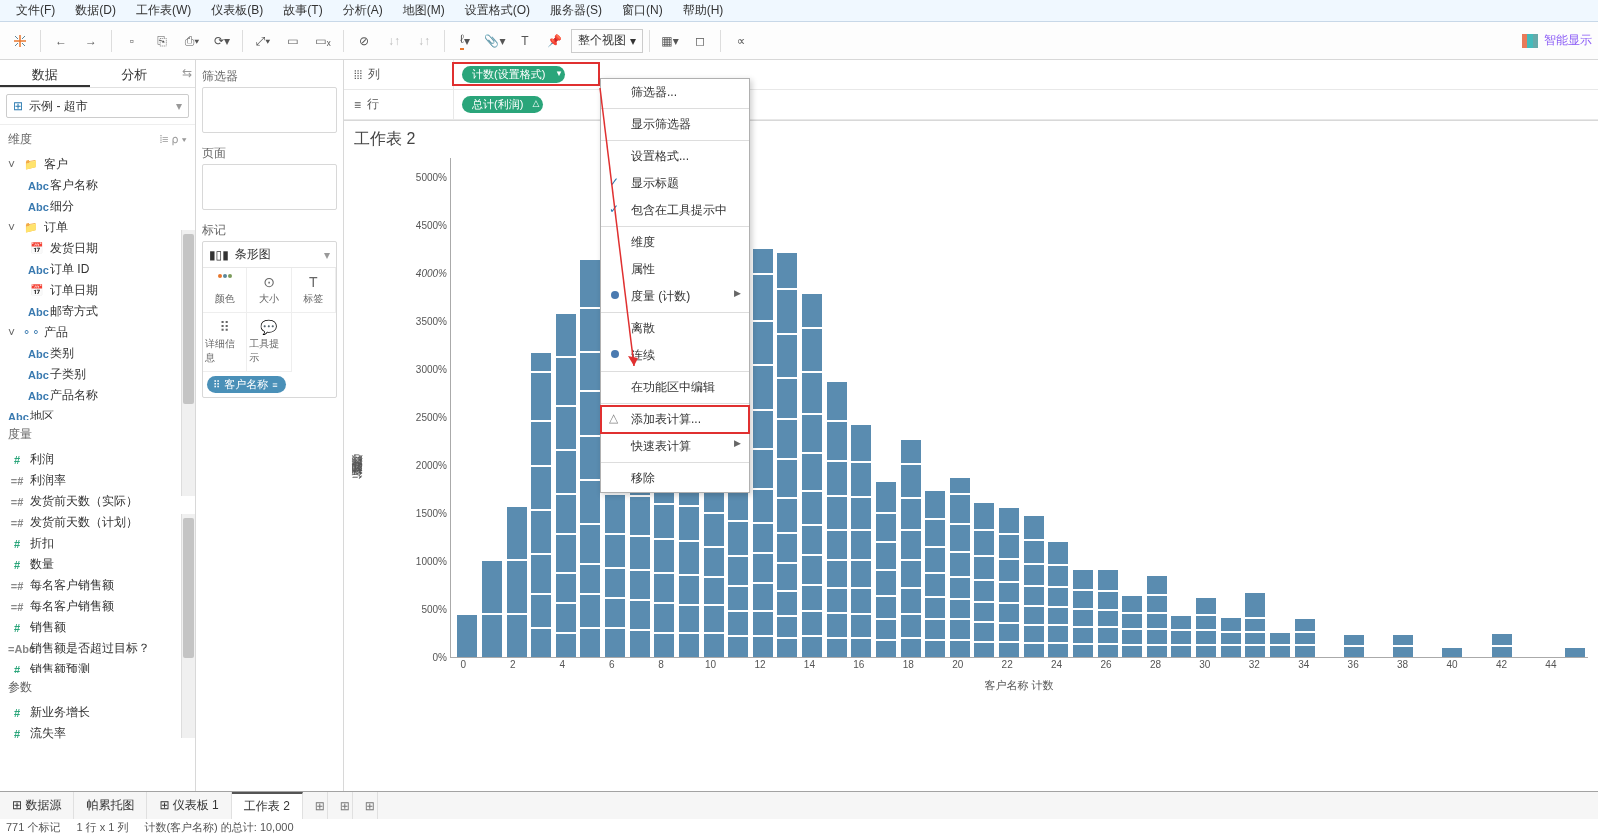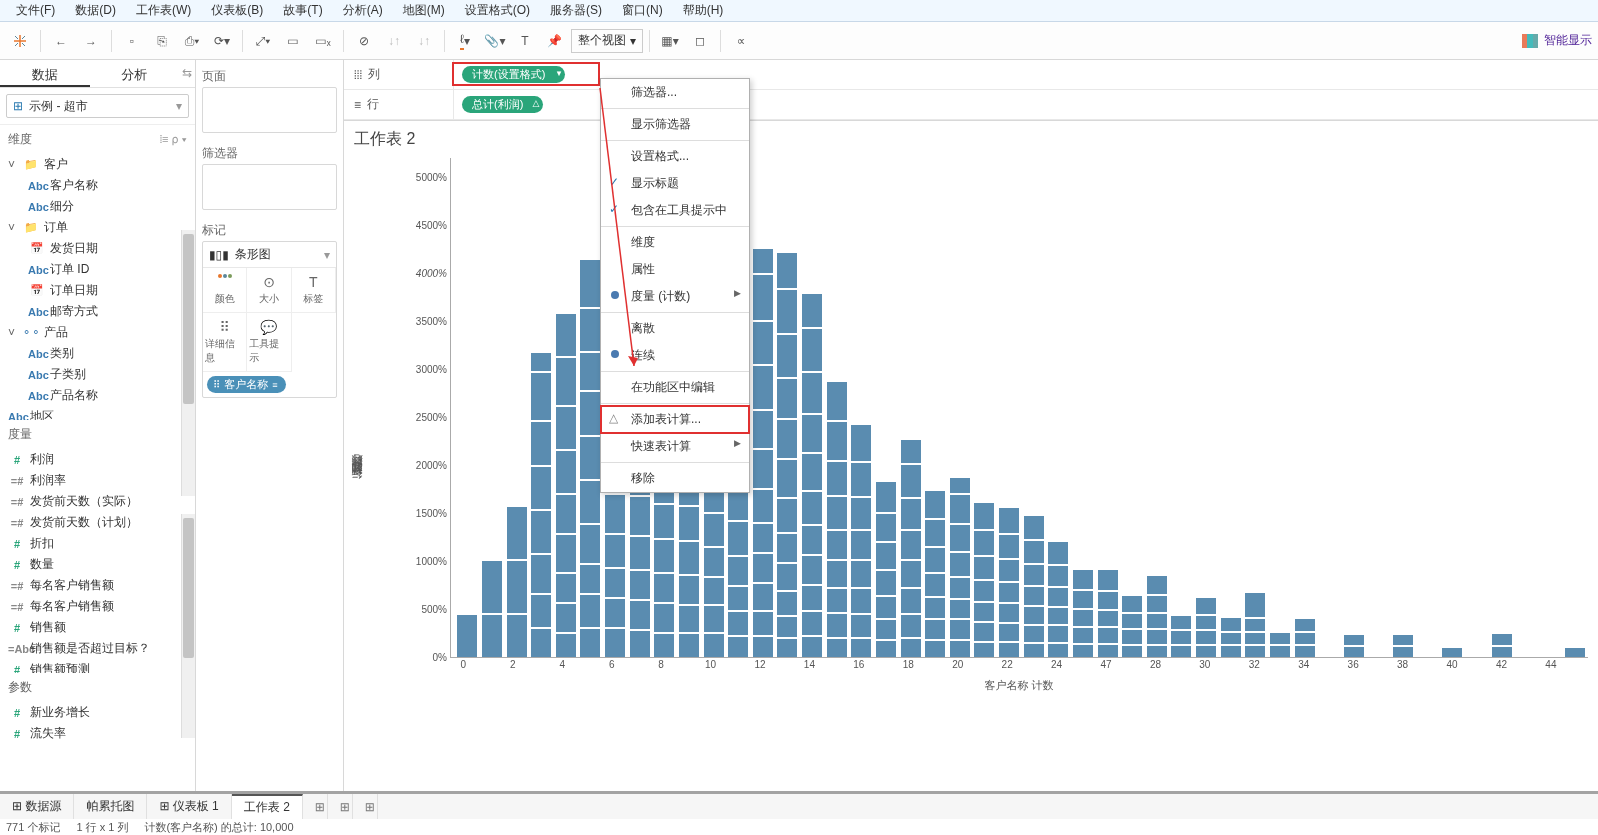"智能显示" .smartshow { color: #4c1d95 -> #8b5cf6 }
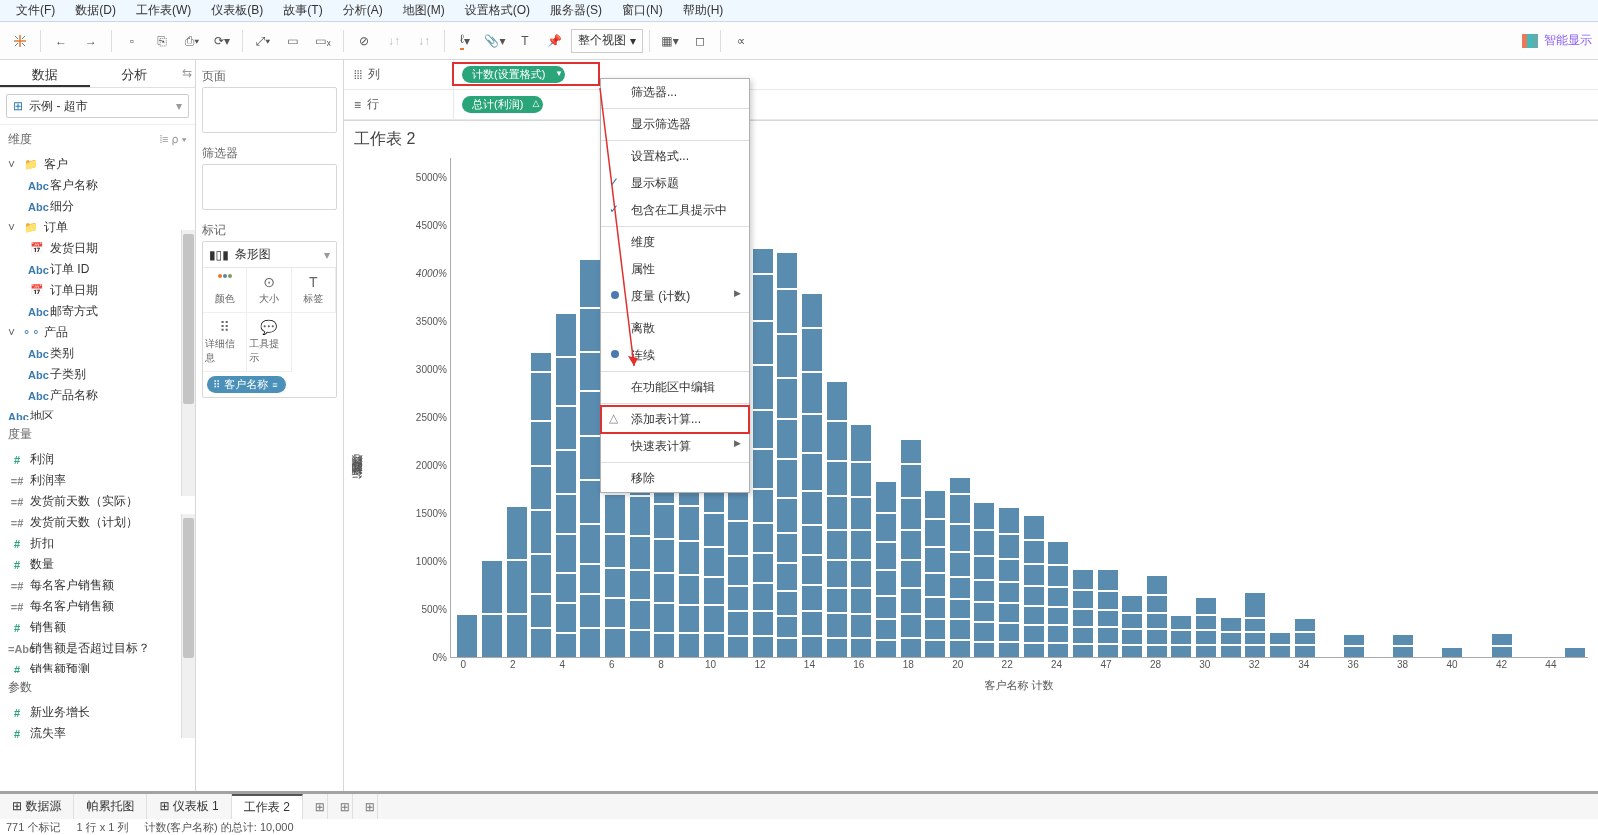"页面" div { order: before "筛选器" -> after "筛选器" }
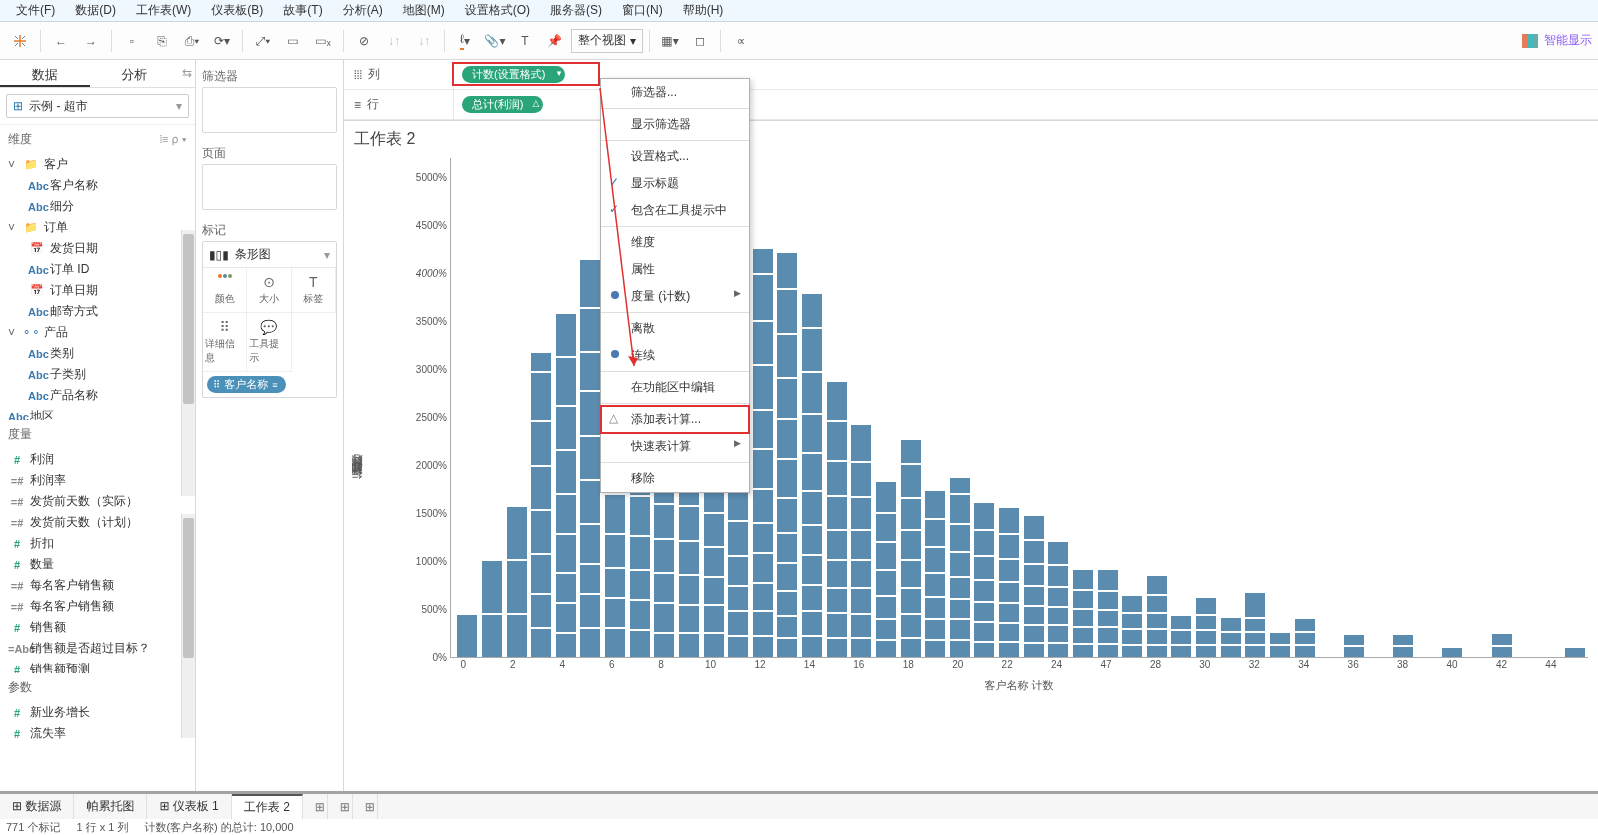"47" div.x-tick { text: 47 -> 26 }
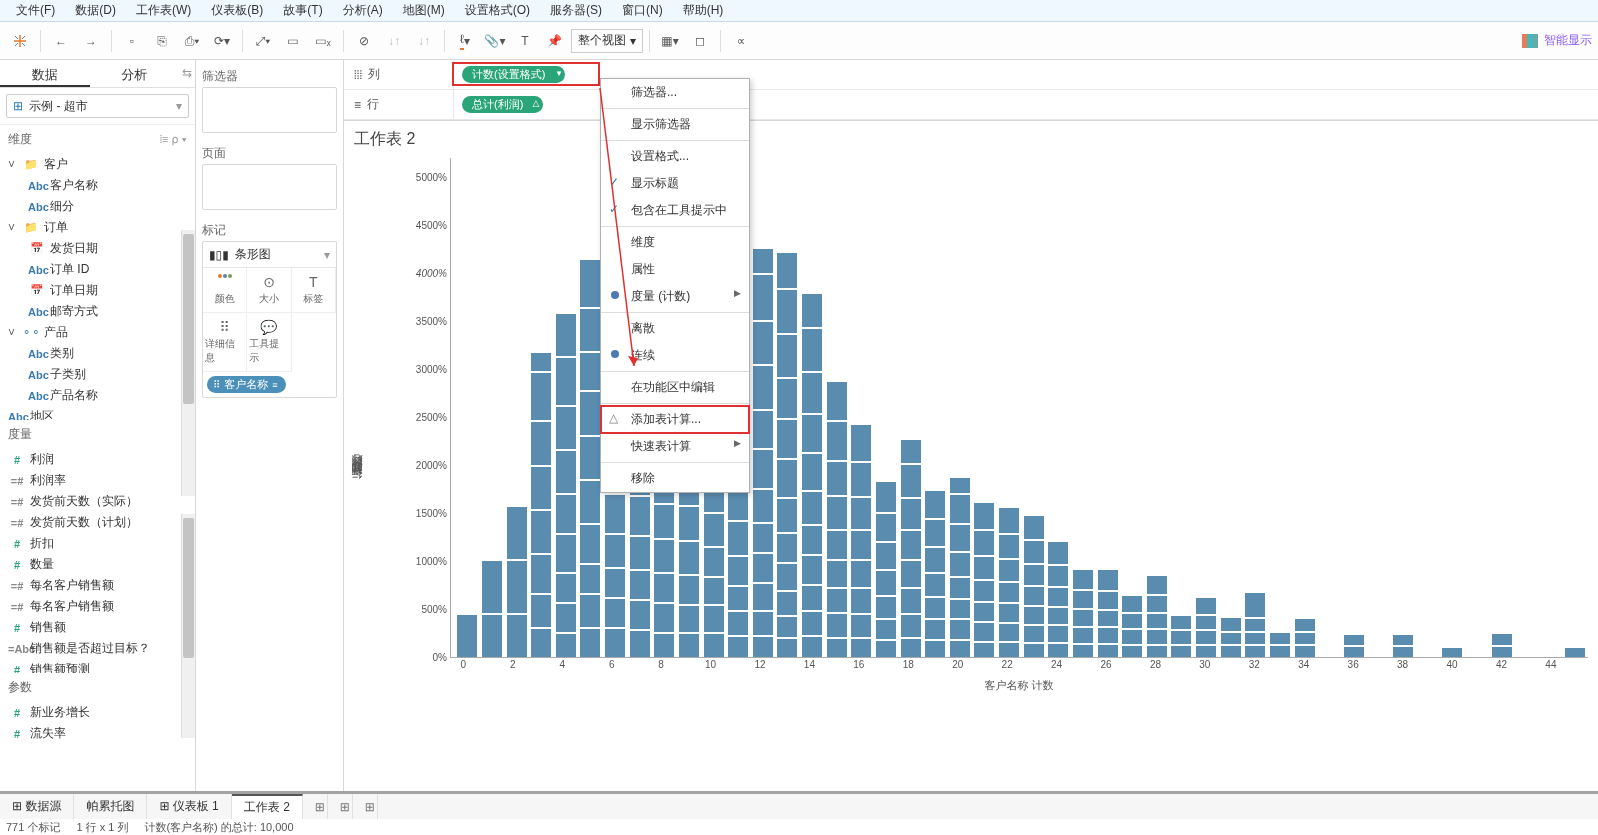"⊞ 数据源" .bottom-tabs { border-top: 3px solid #a3a3a3 -> 1px solid #a3a3a3 }
